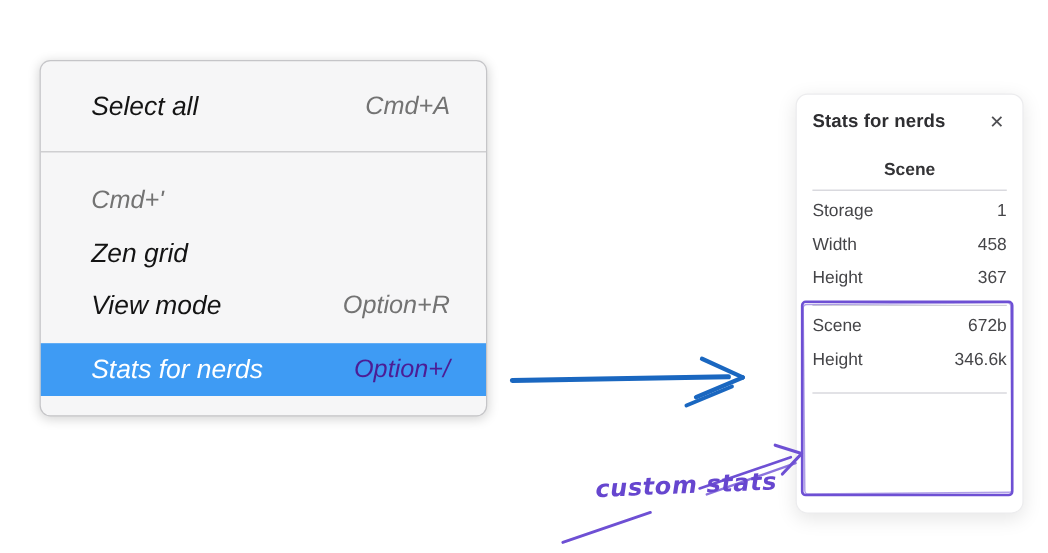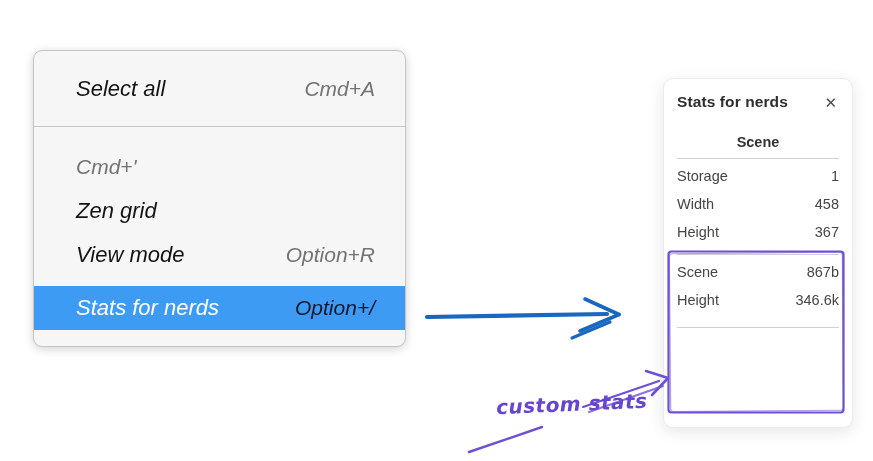"867b" span { text: 867b -> 672b }
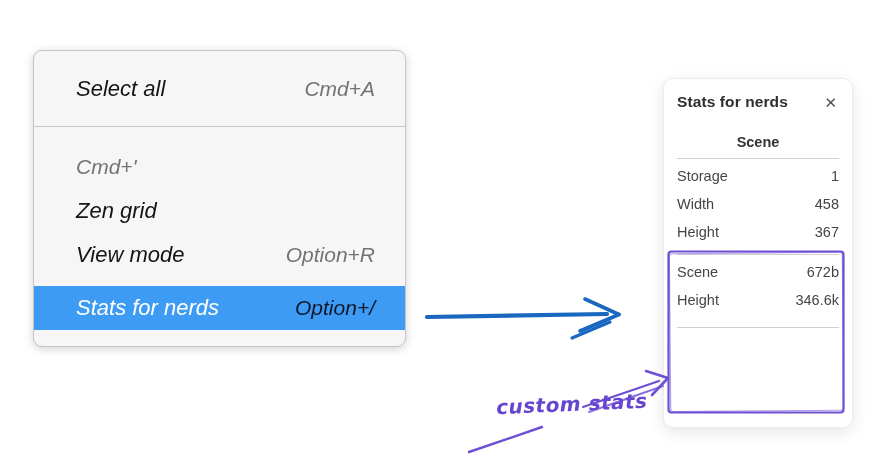"Option+/" .mi.selected .mi-key { color: #0f172a -> #4c1d95 }
